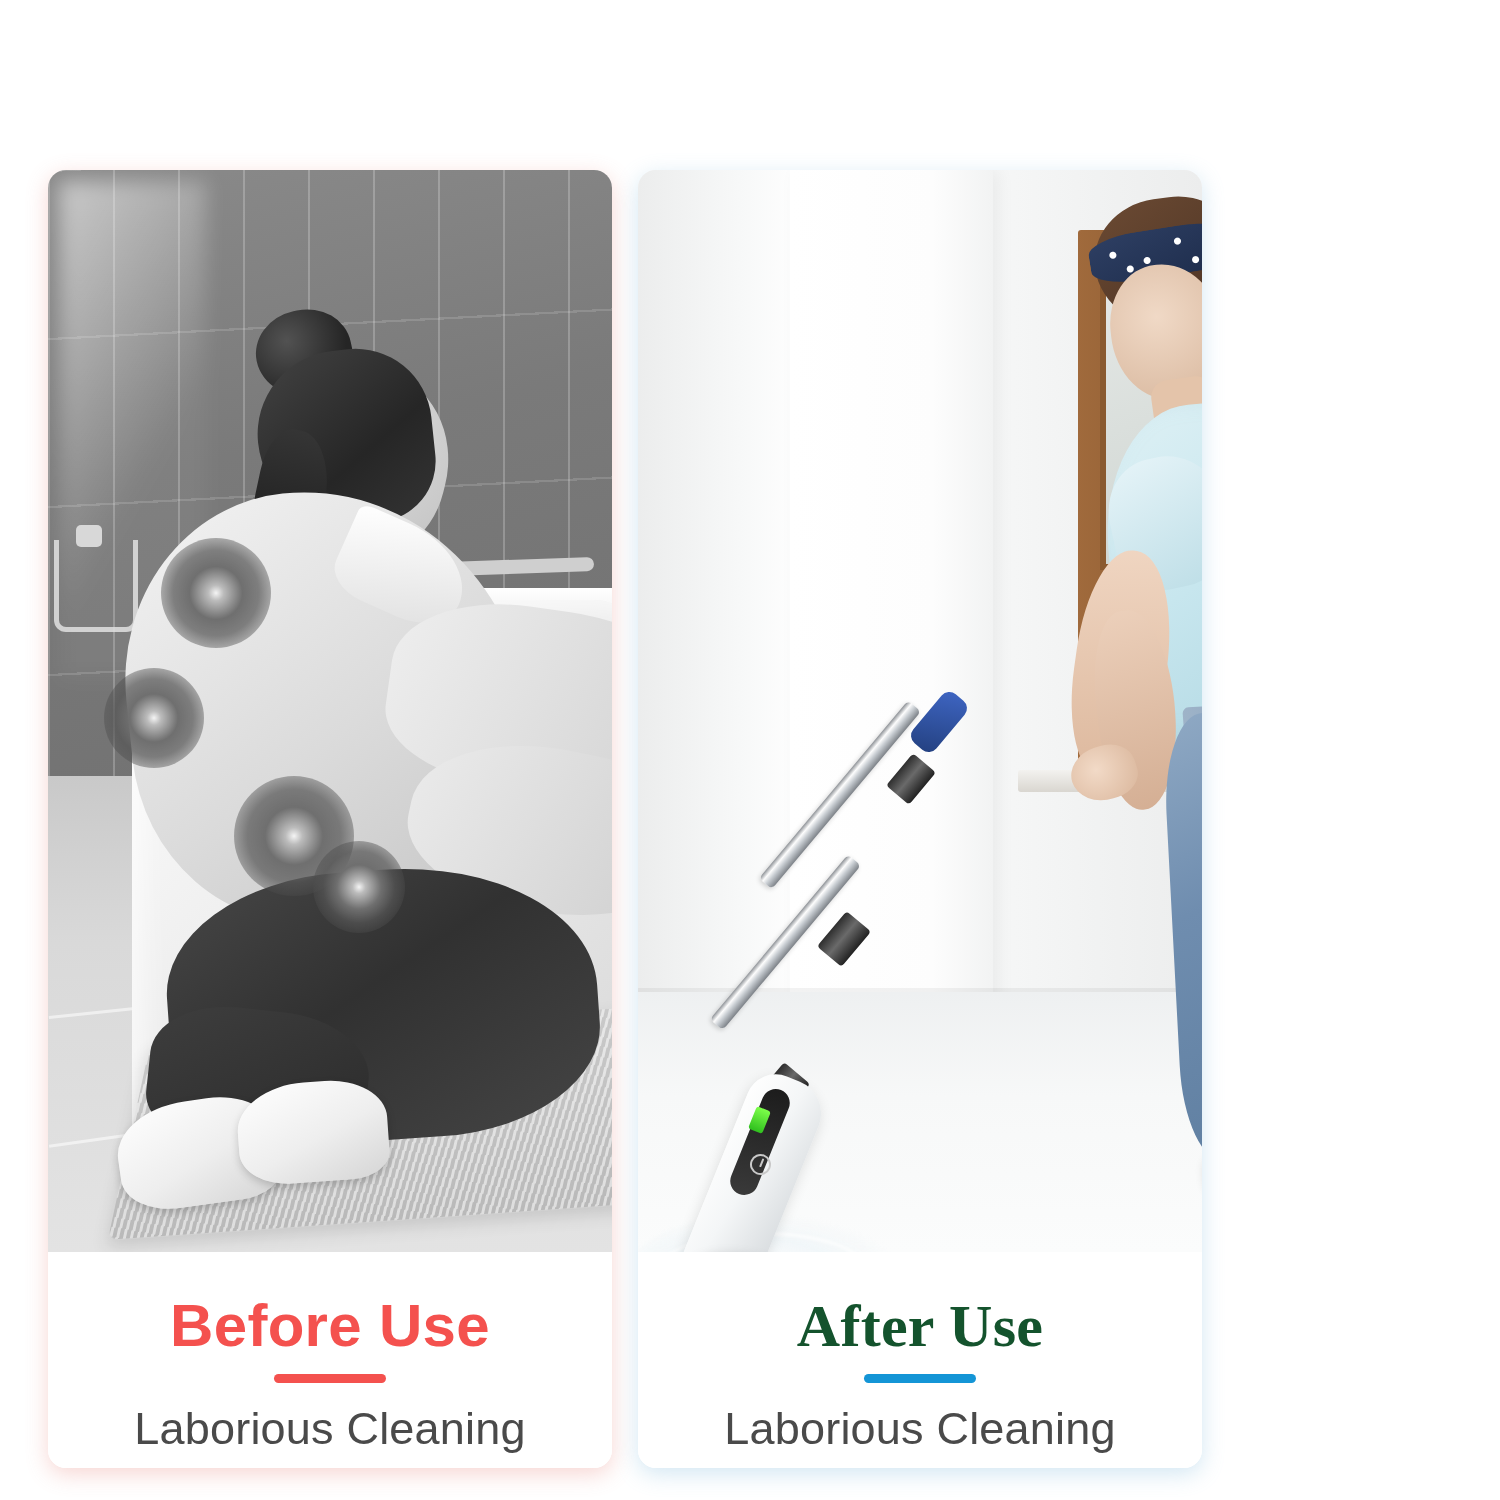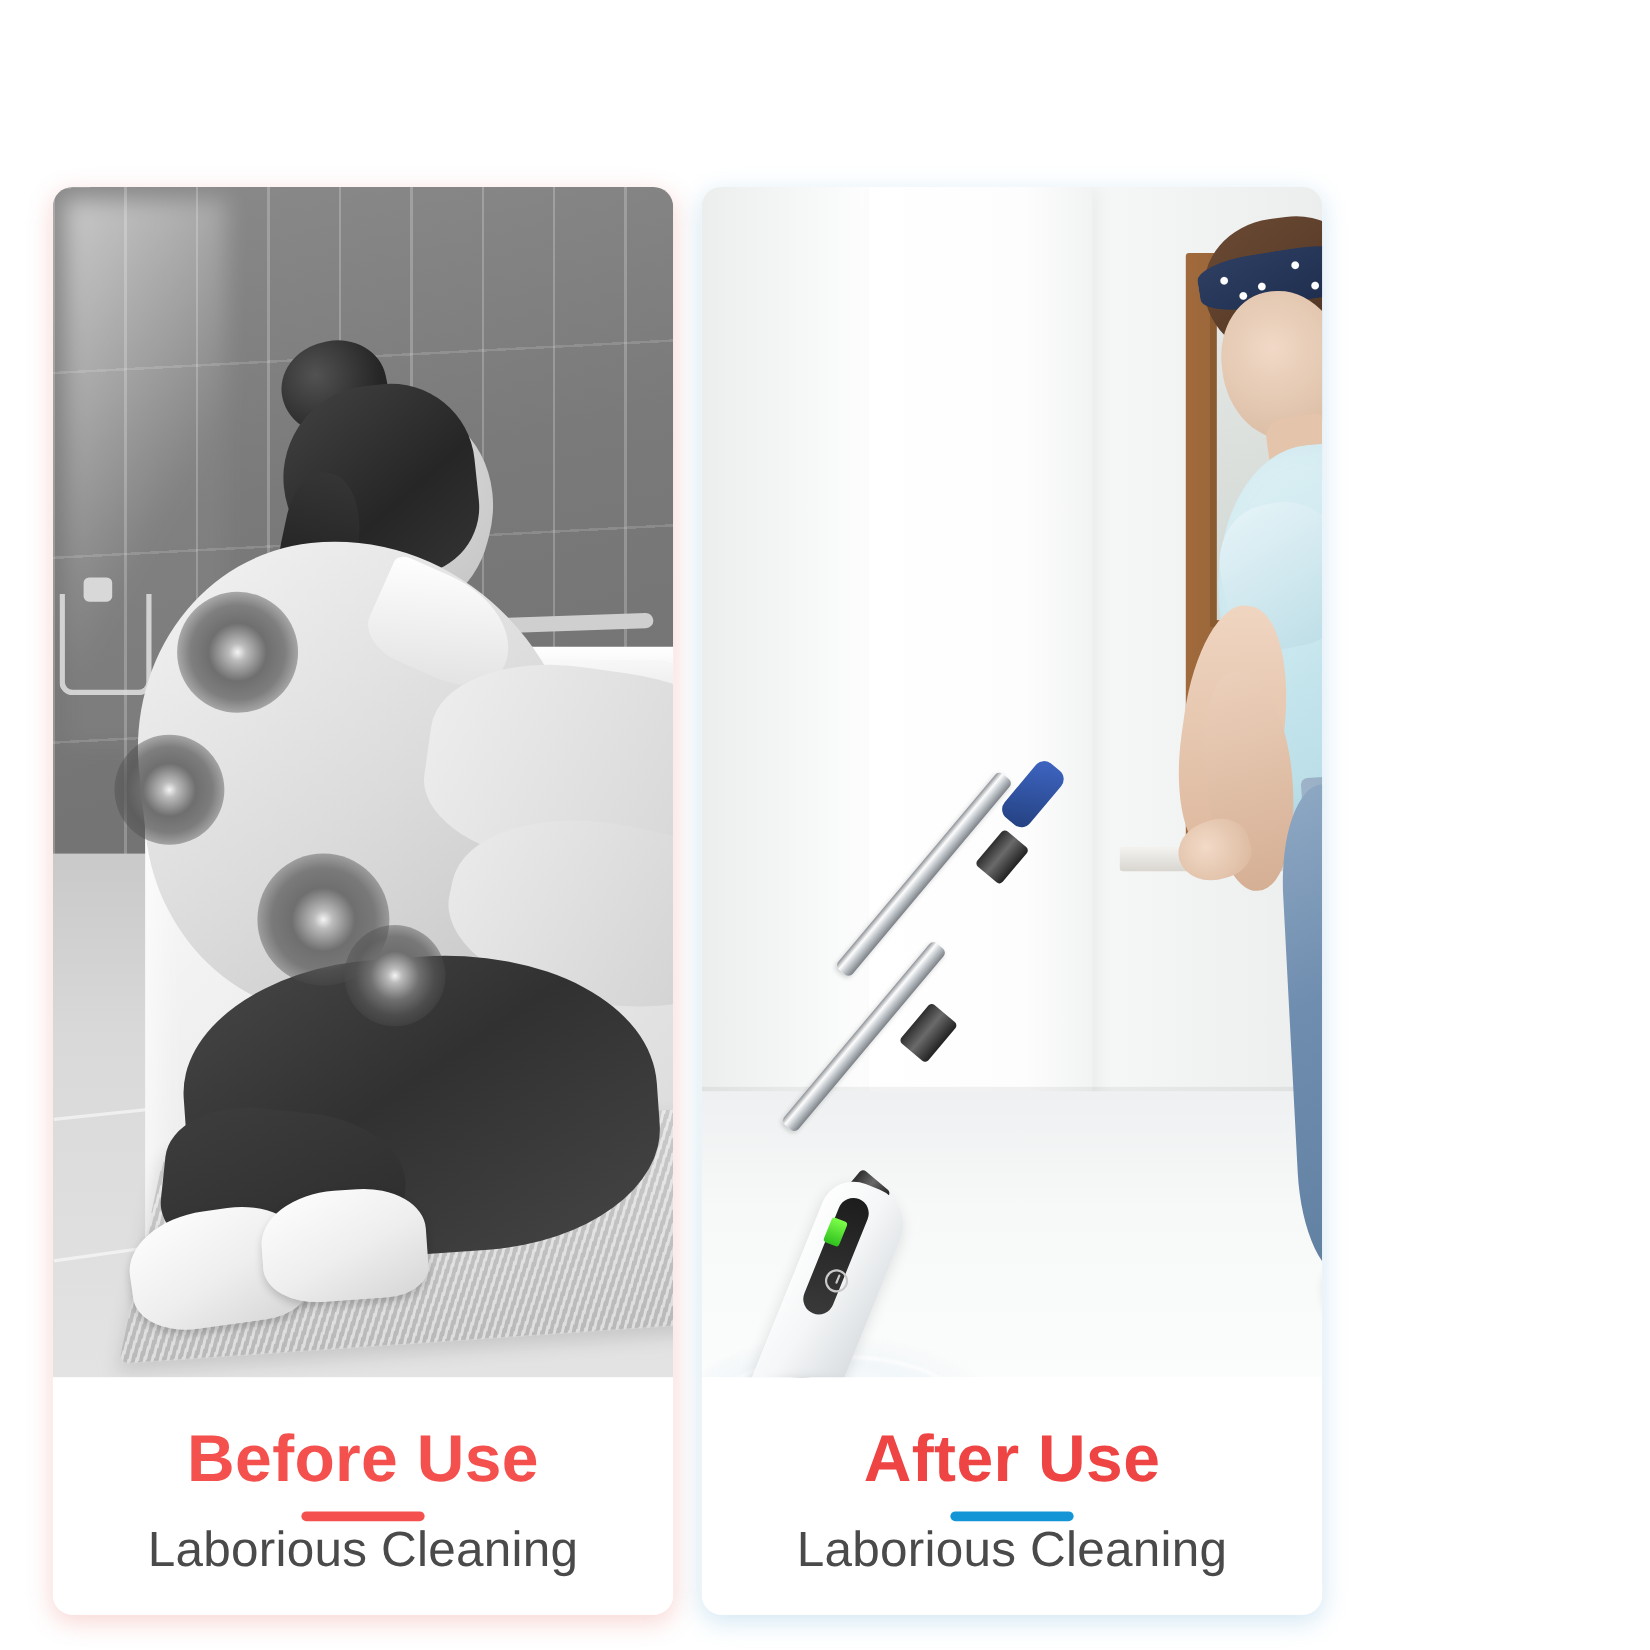"After Use" .caption-title.blue { color: #ef4444 -> #14532d; font-family: none -> Liberation Serif, serif }
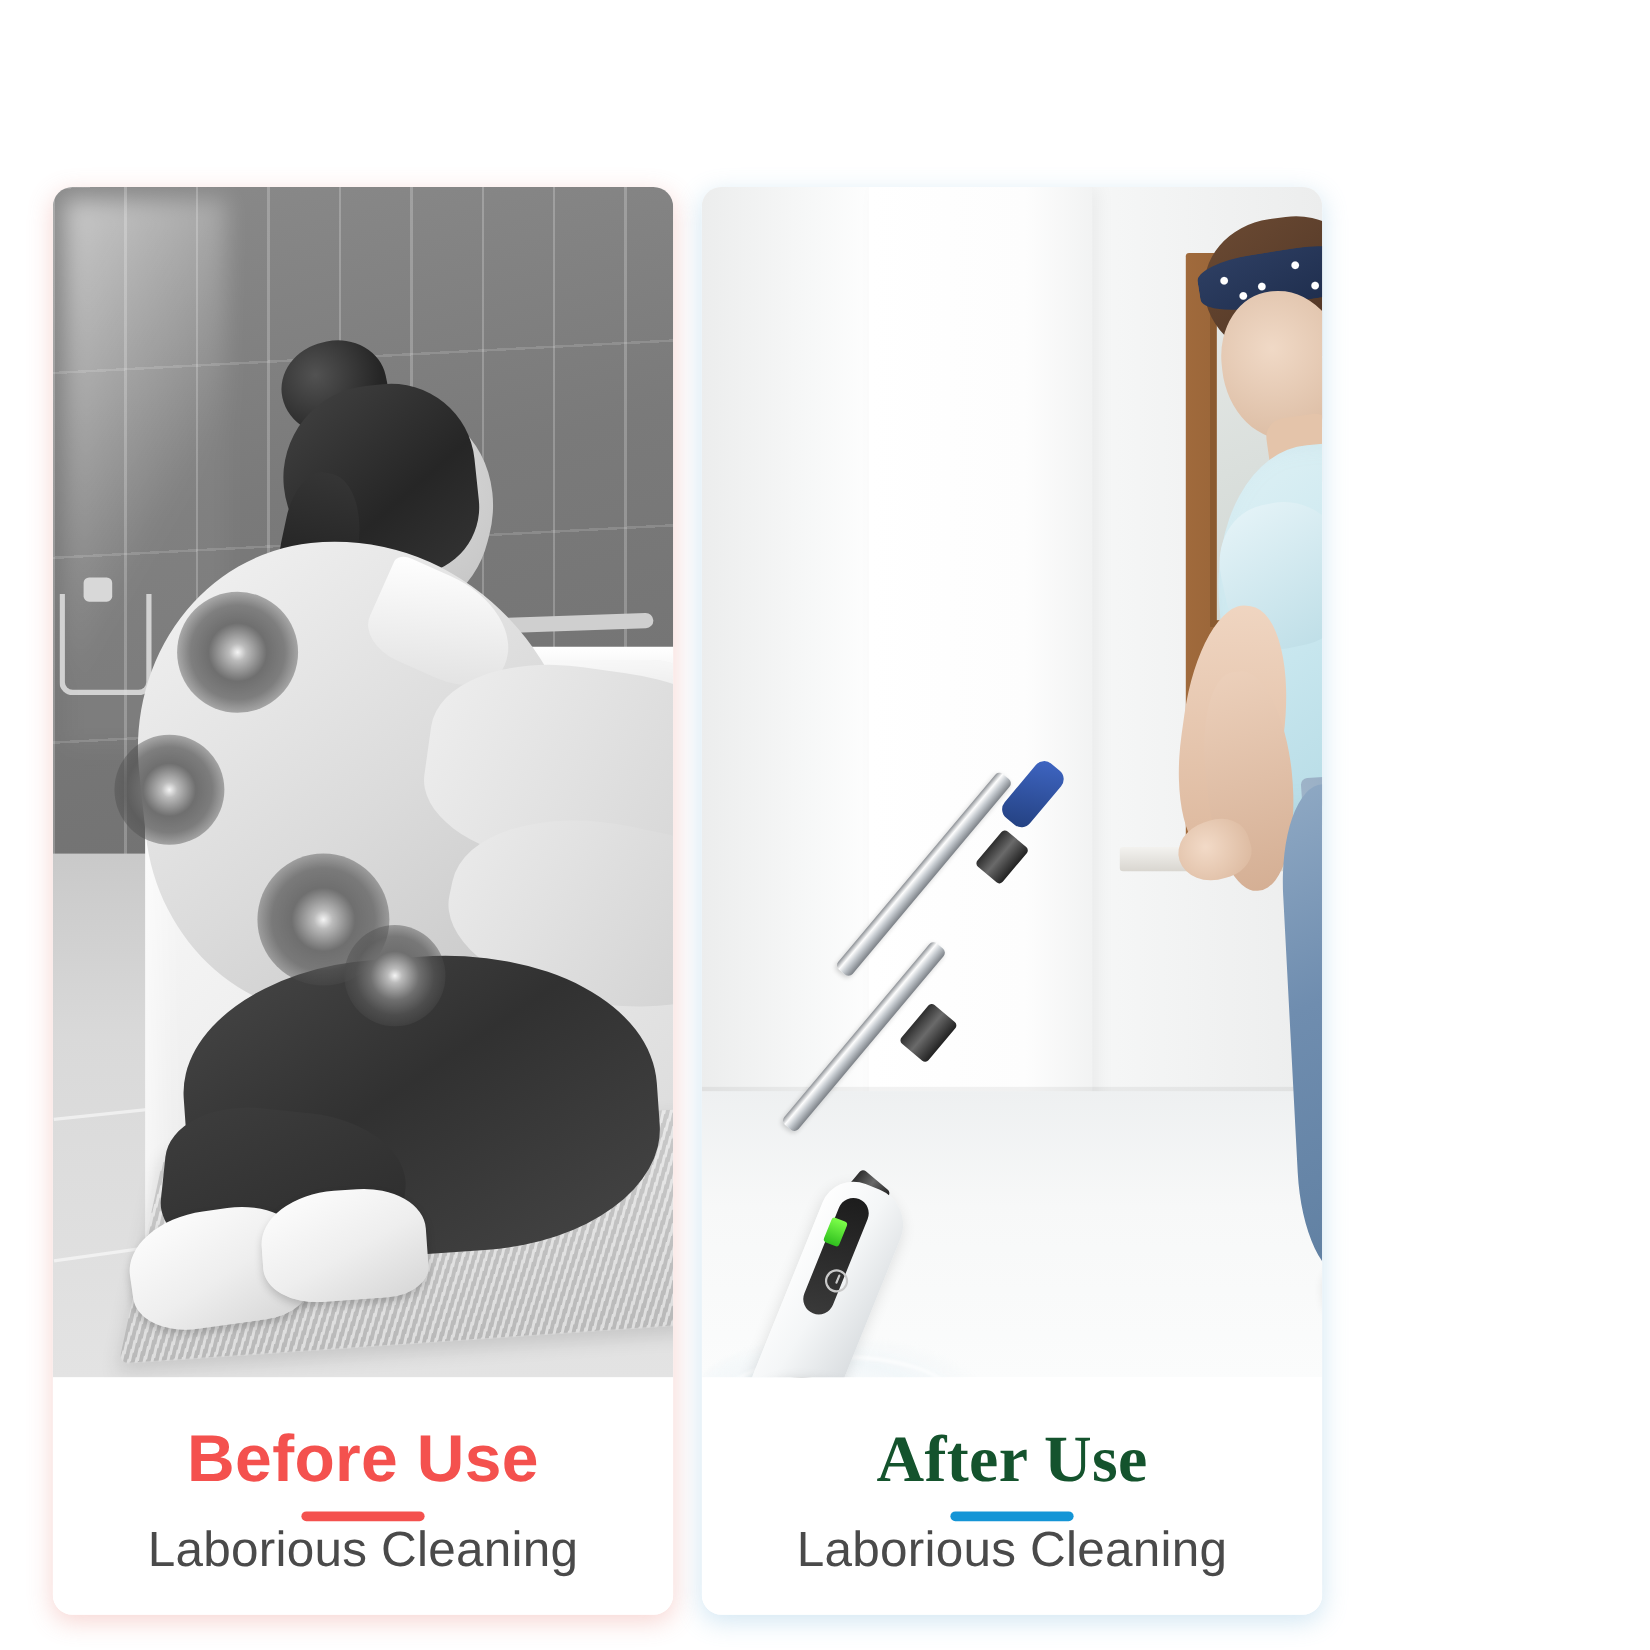"Laborious Cleaning" .caption-sub { margin-top: none -> 20px }
